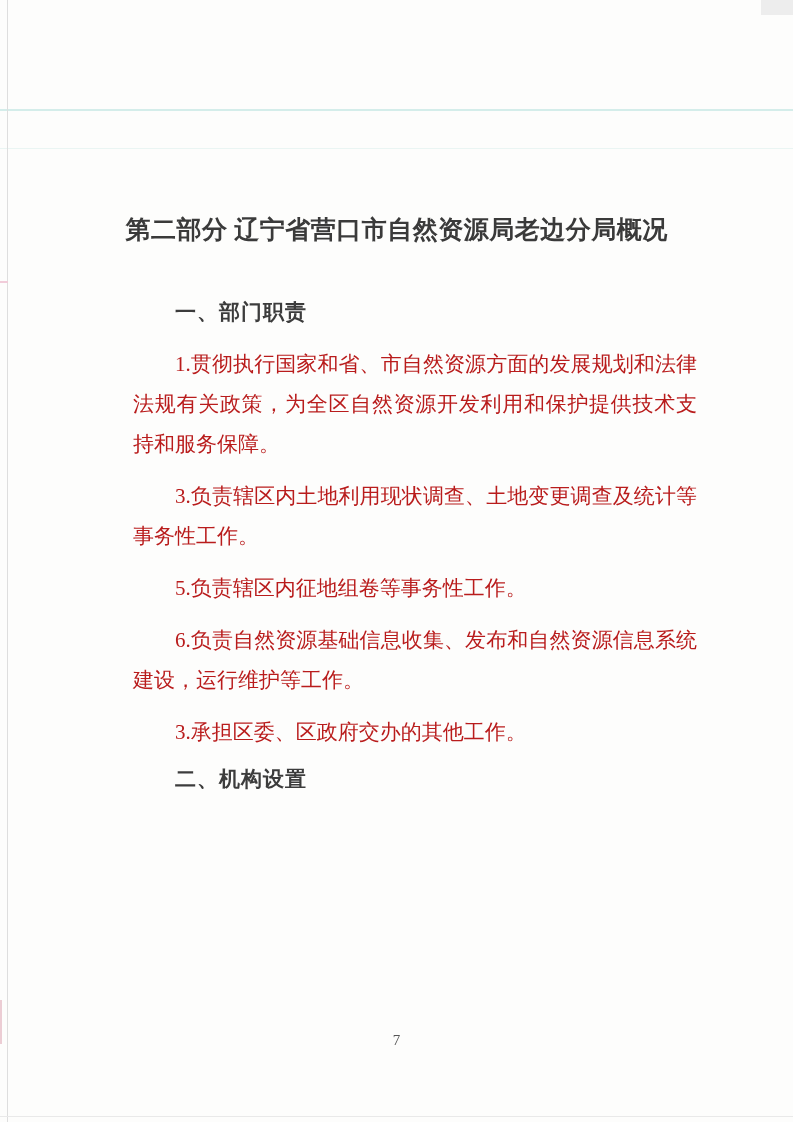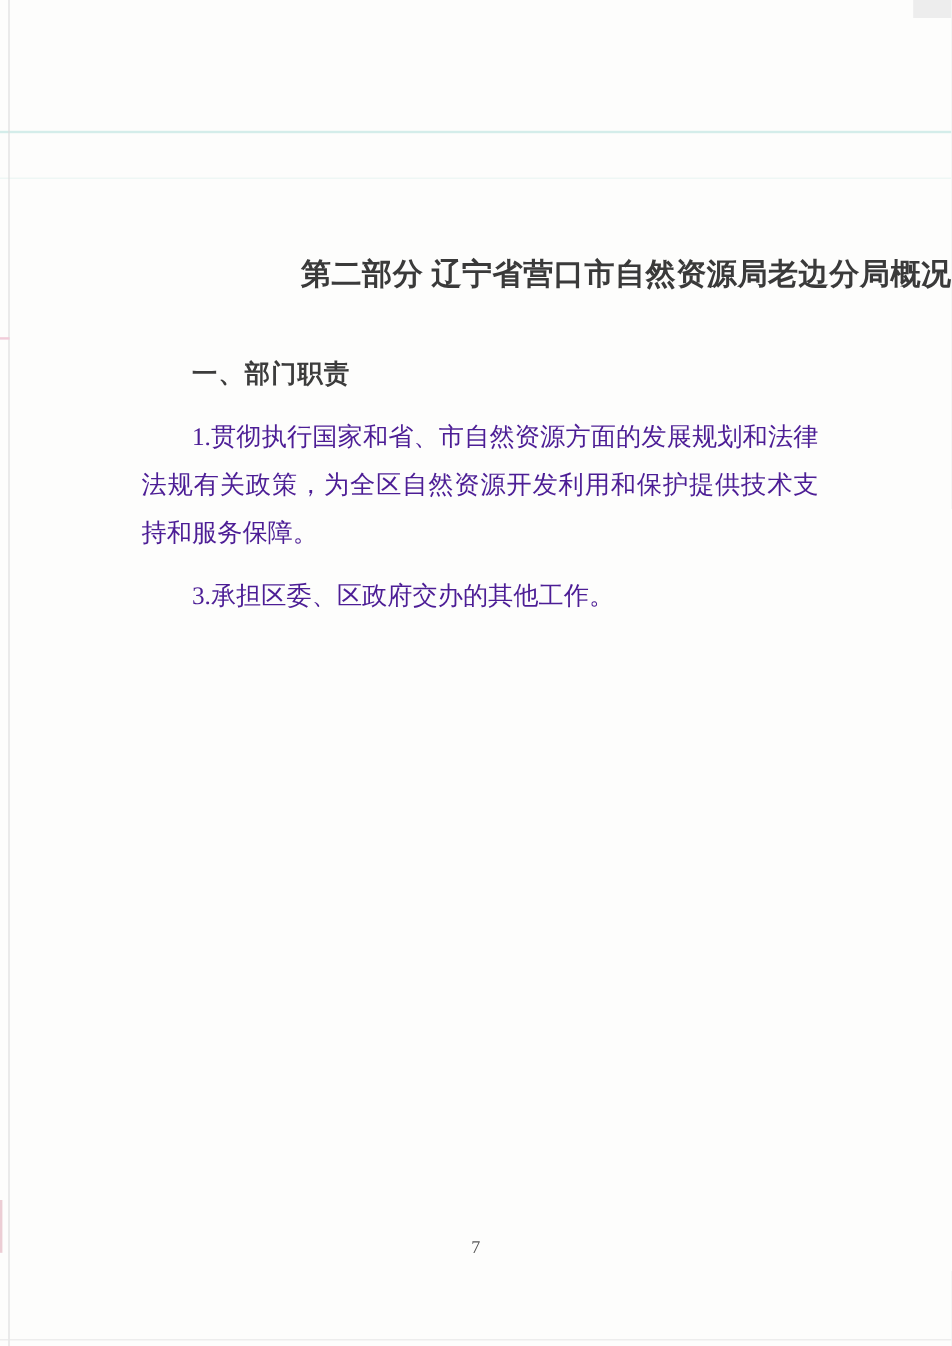"第二部分 辽宁省营口市自然资源局老边分局概况" .doc-title { text-align: right -> center }
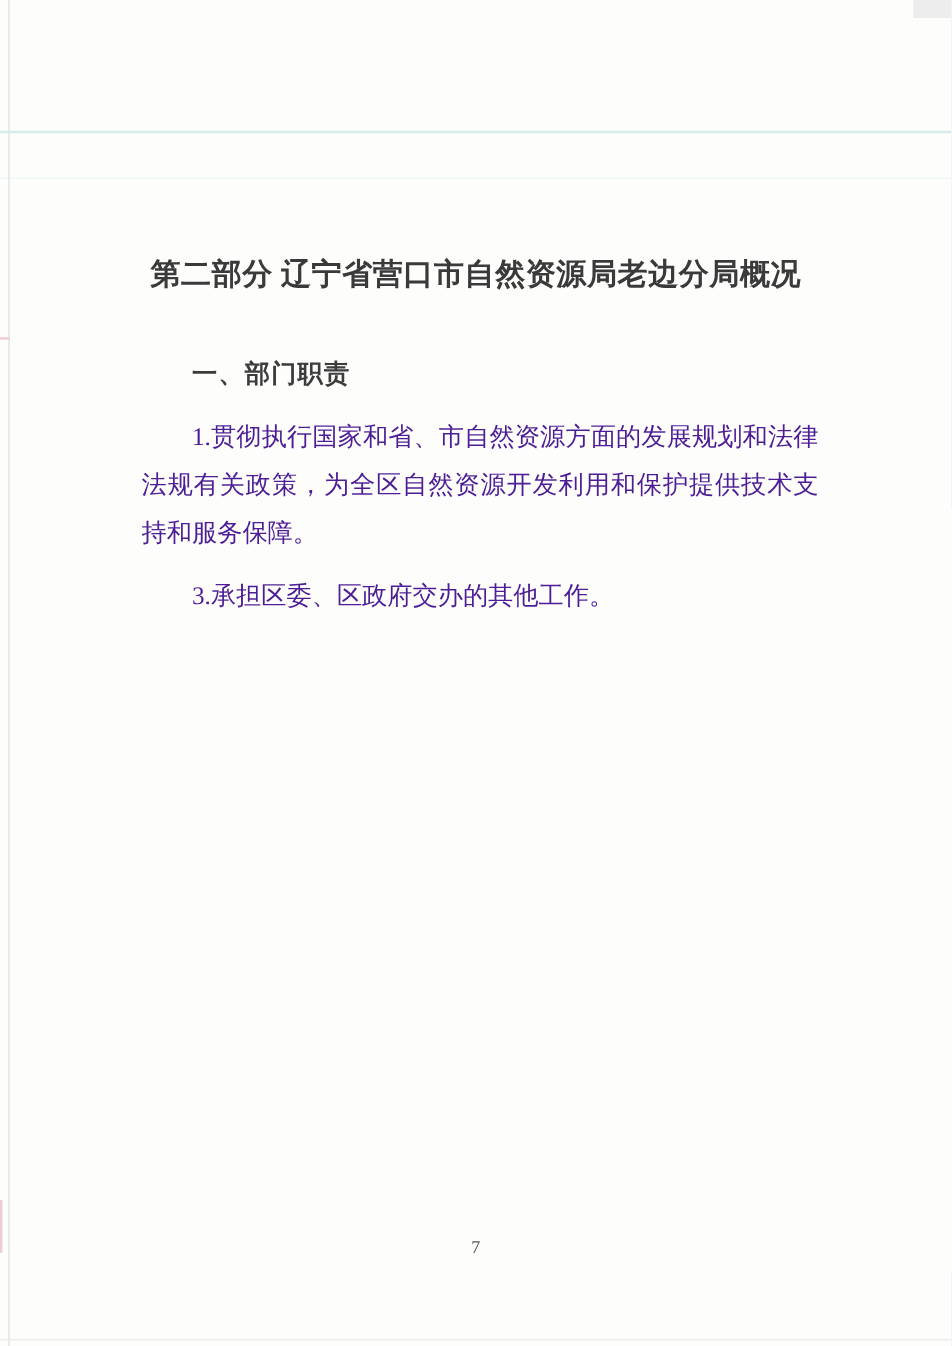"一、部门职责" .content { left: 118px -> 133px }
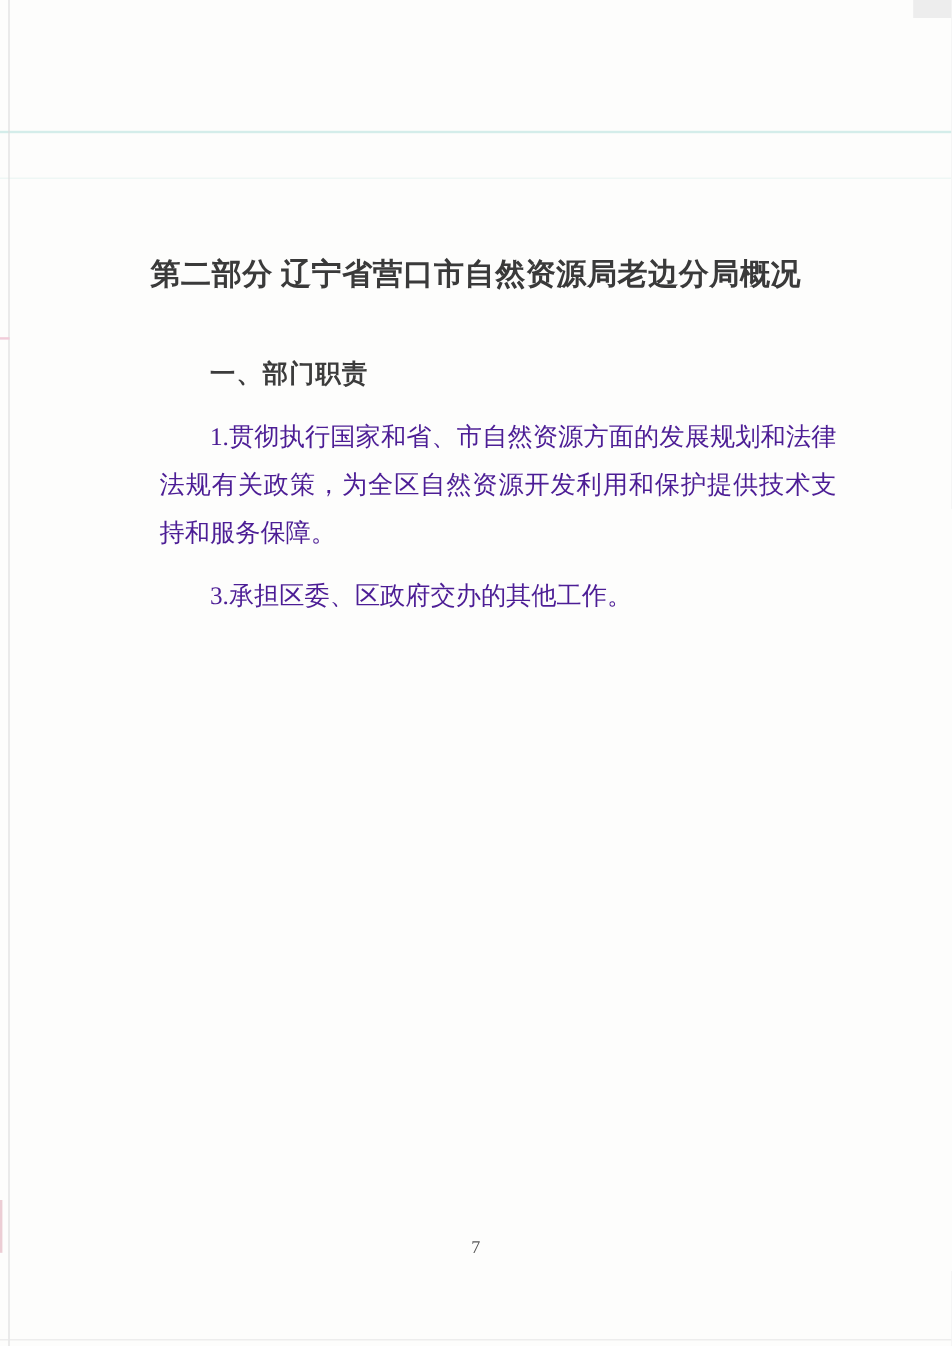"1.贯彻执行国家和省、市自然资源方面的发展规划和法律法规有关政策，为全区自然资源" .body-paragraph { color: #4c1d95 -> #b91c1c }
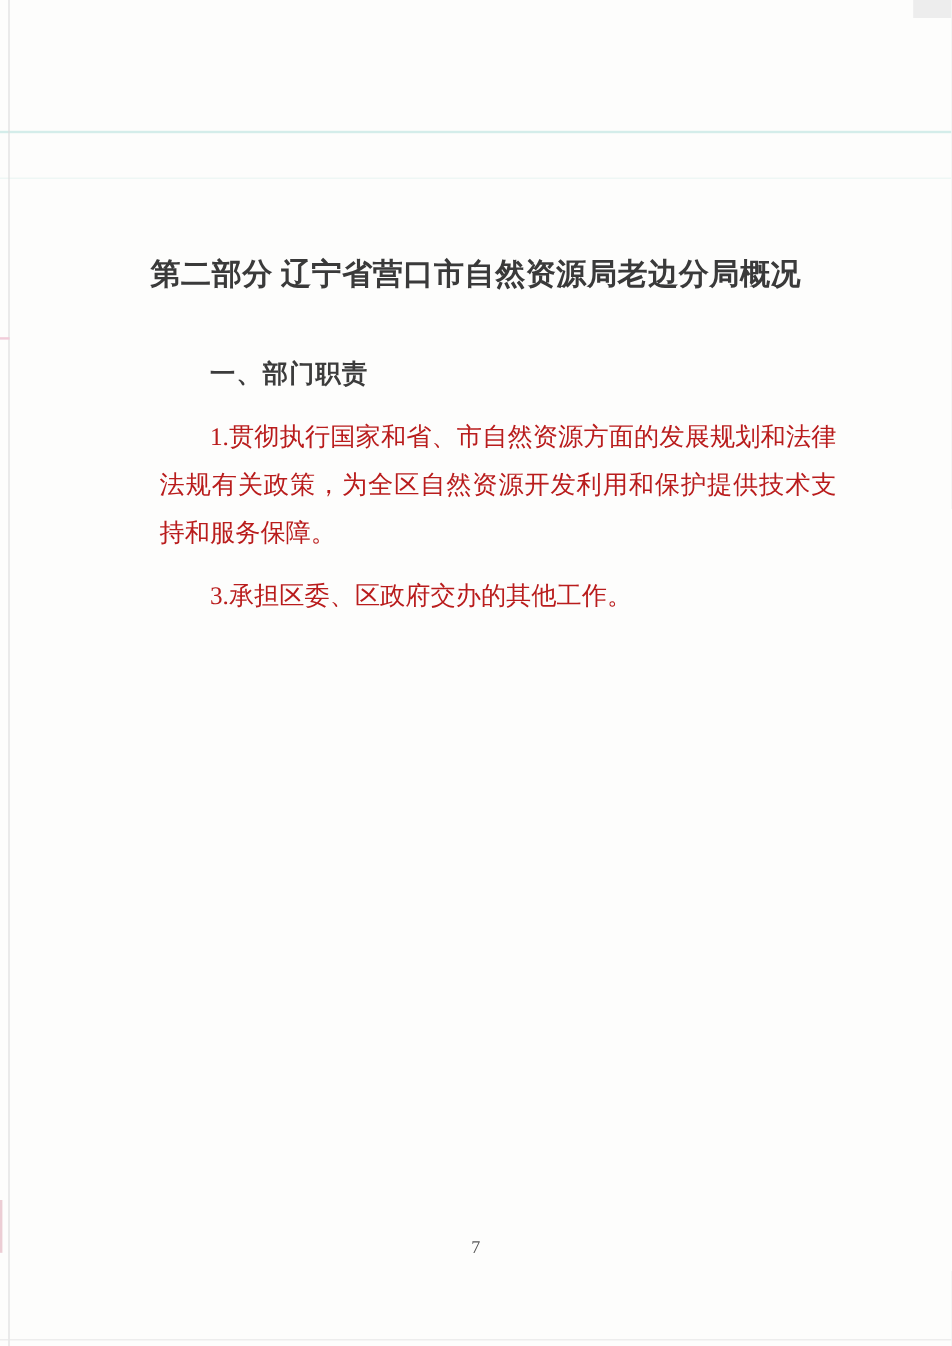"3.负责辖区内土地利用现状调查、土地变更调查及统计等事务性工作。" p.body-paragraph { html: none -> <p>3.负责辖区内土地利用现状调查、土地变更调查及统计等事务性工作。</p> }
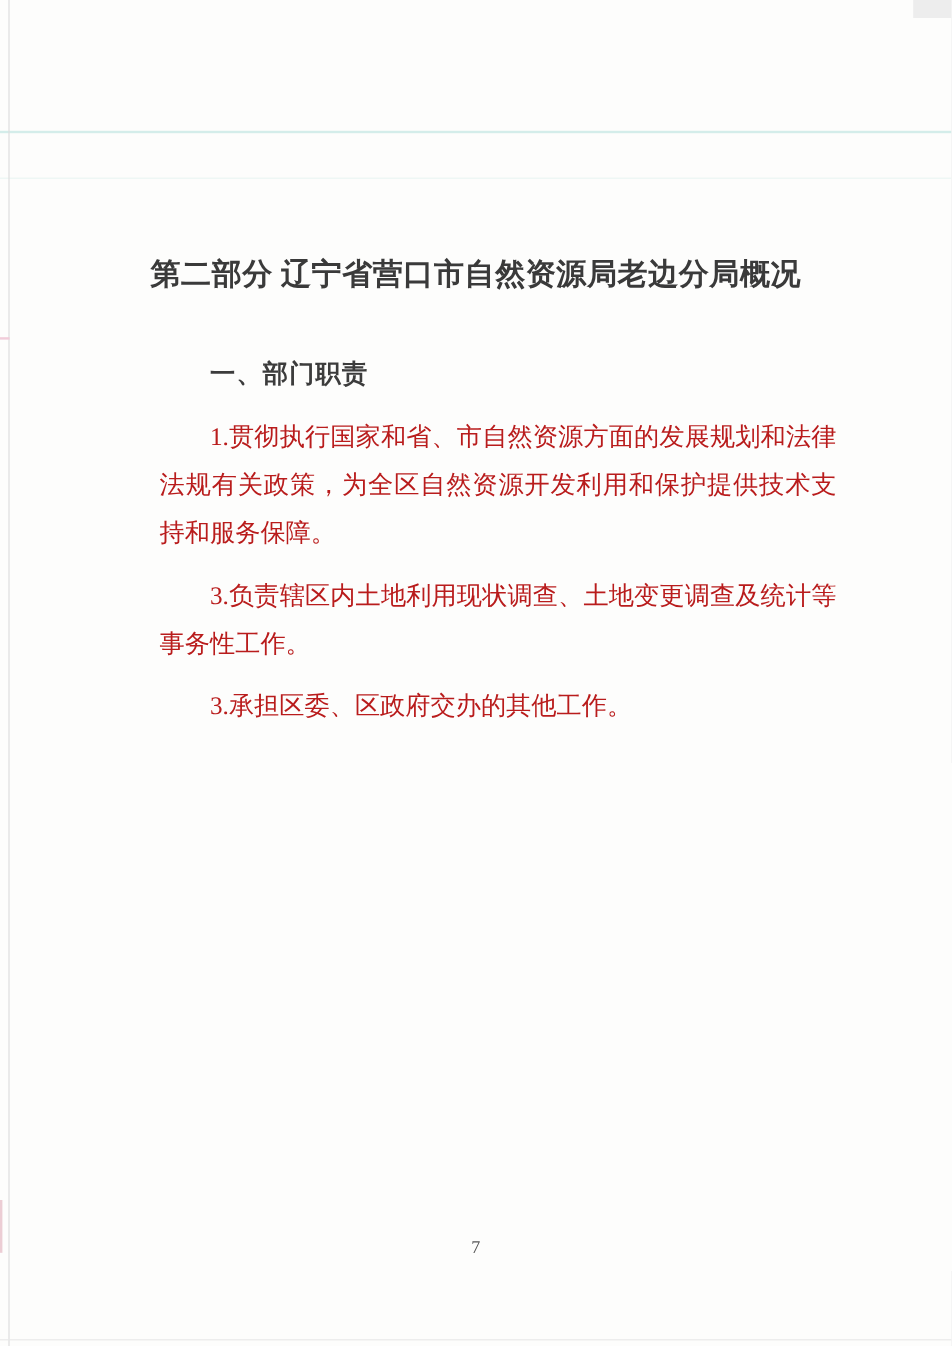"5.负责辖区内征地组卷等事务性工作。" p.body-paragraph { html: none -> <p>5.负责辖区内征地组卷等事务性工作。</p> }
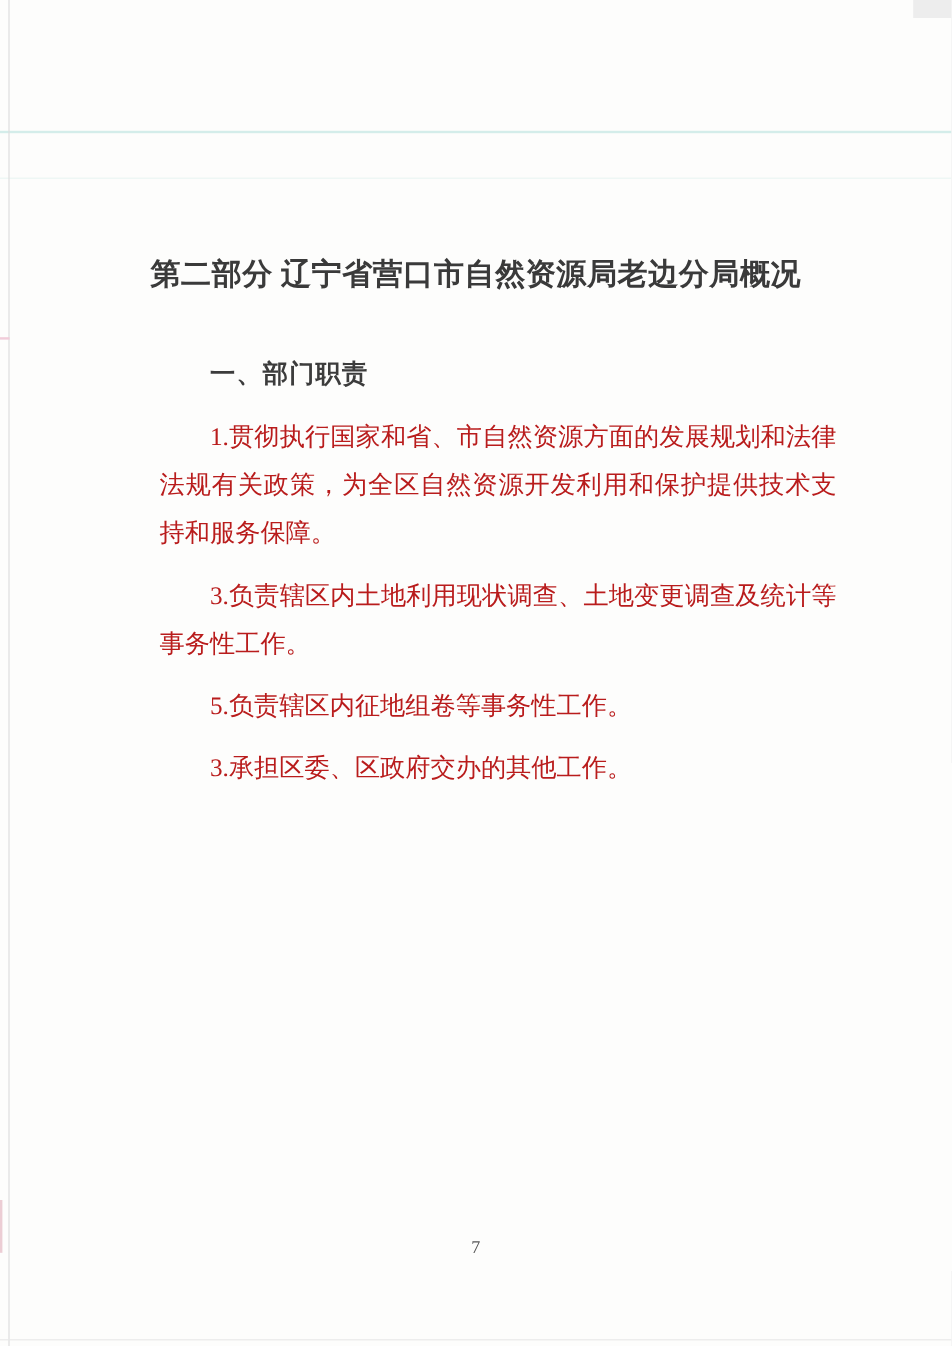"6.负责自然资源基础信息收集、发布和自然资源信息系统建设，运行维护等工作。" p.body-paragraph { html: none -> <p>6.负责自然资源基础信息收集、发布和自然资源信息系统建设，运行维护等工作。</p> }
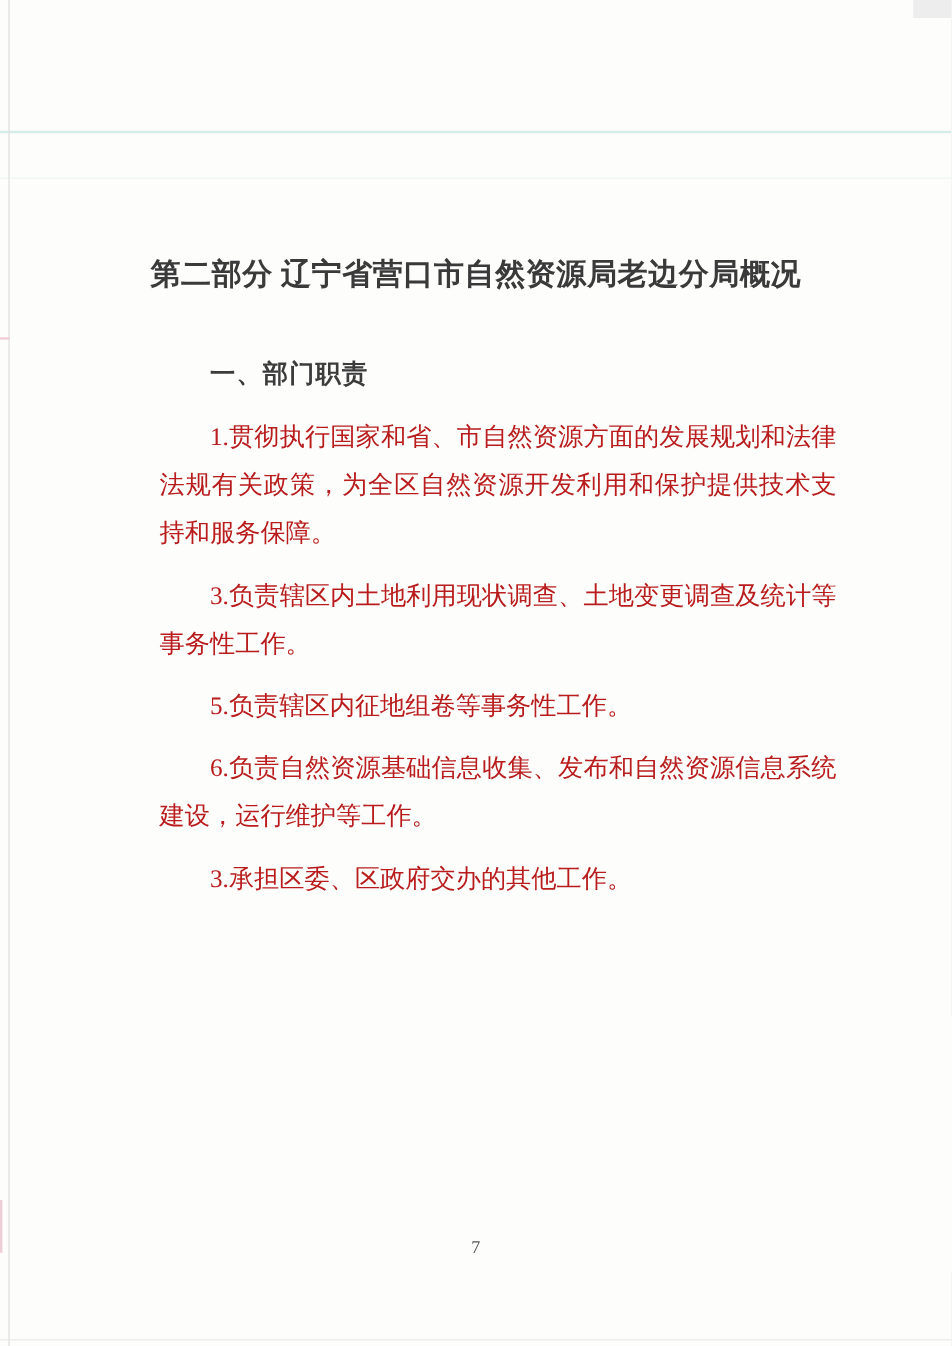"二、机构设置" h2.section-heading { html: none -> <h2>二、机构设置</h2> }
